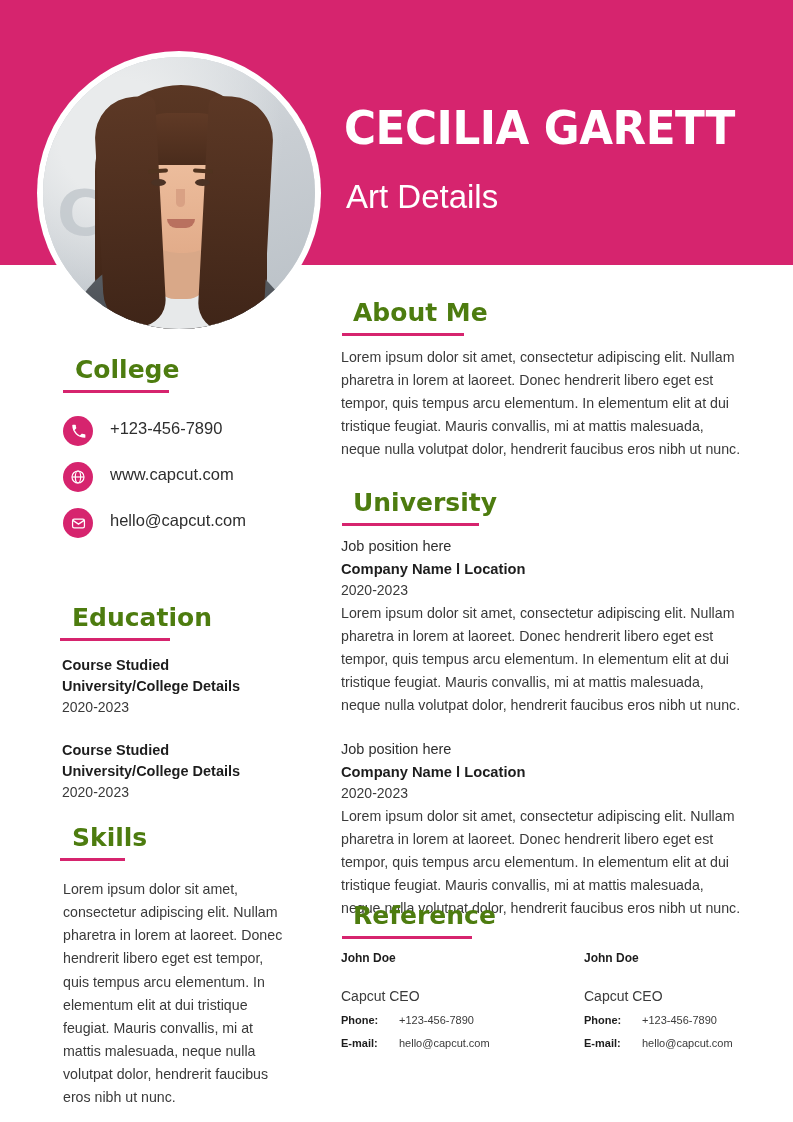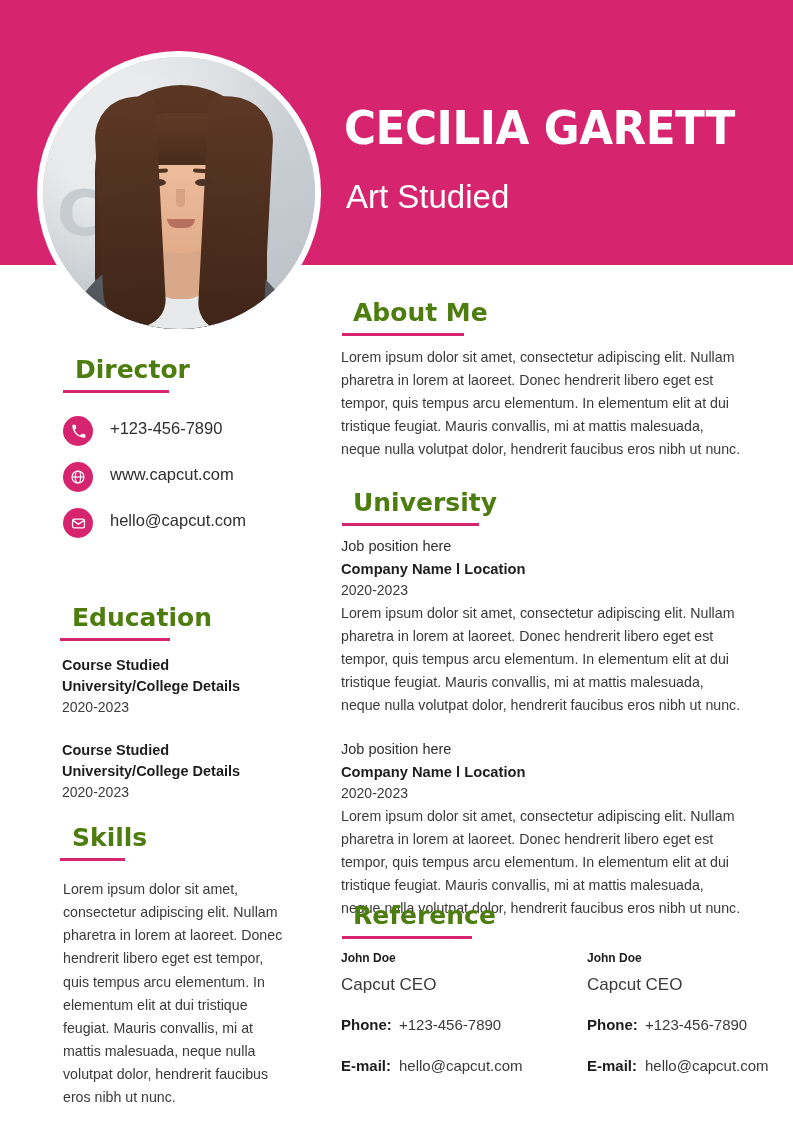"Art Studied" div.header-role { text: Studied -> Details }
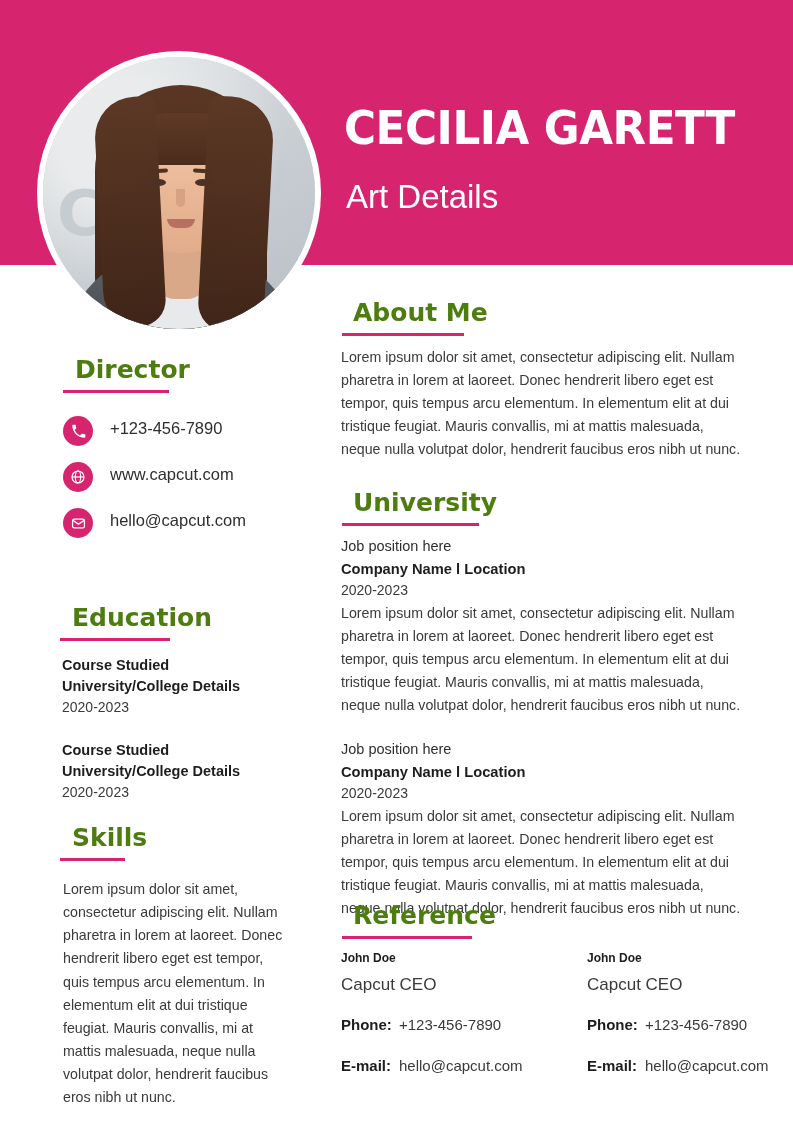"Director" h2.section-title-pink { text: Director -> College }
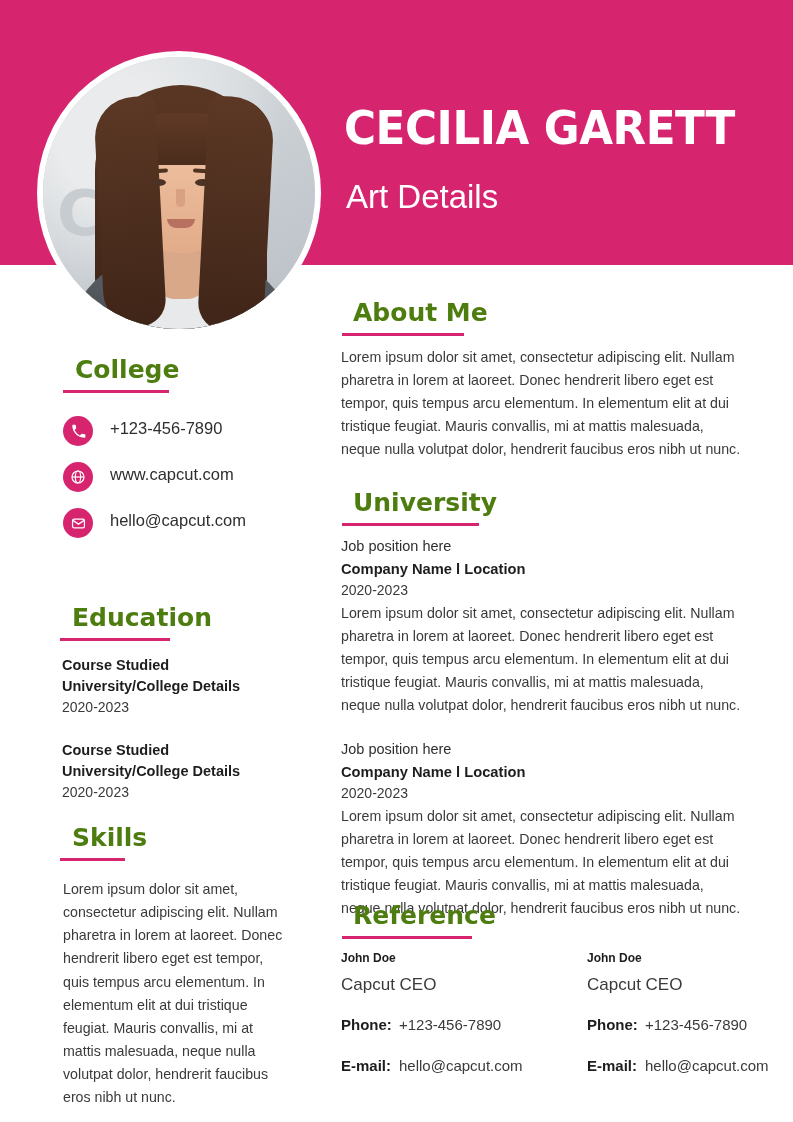"Capcut CEO" .ref-role { font-size: 17px -> 14px; margin-top: 6px -> 20px }
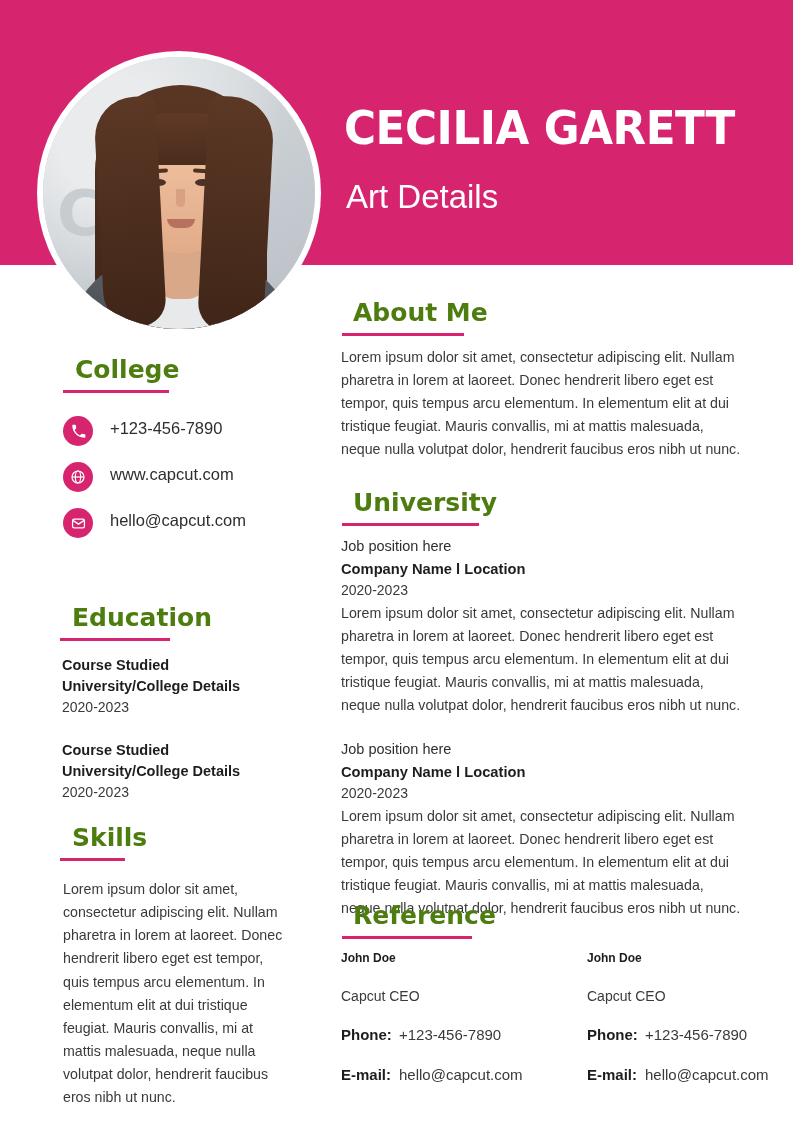"Phone:" .ref-line { font-size: 15px -> 11px; margin-top: 17px -> 6px }
